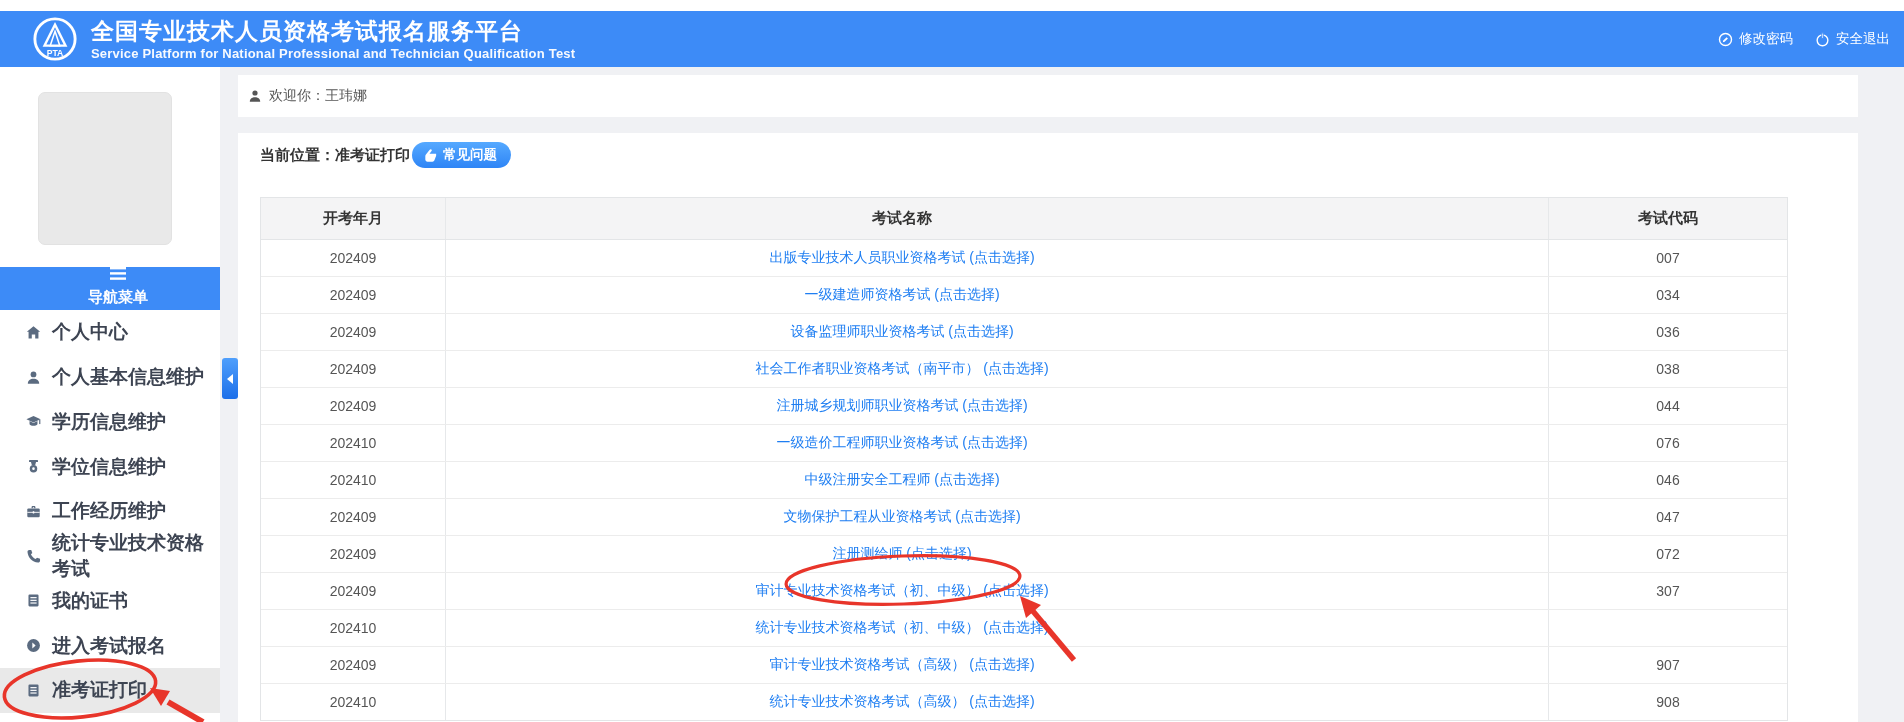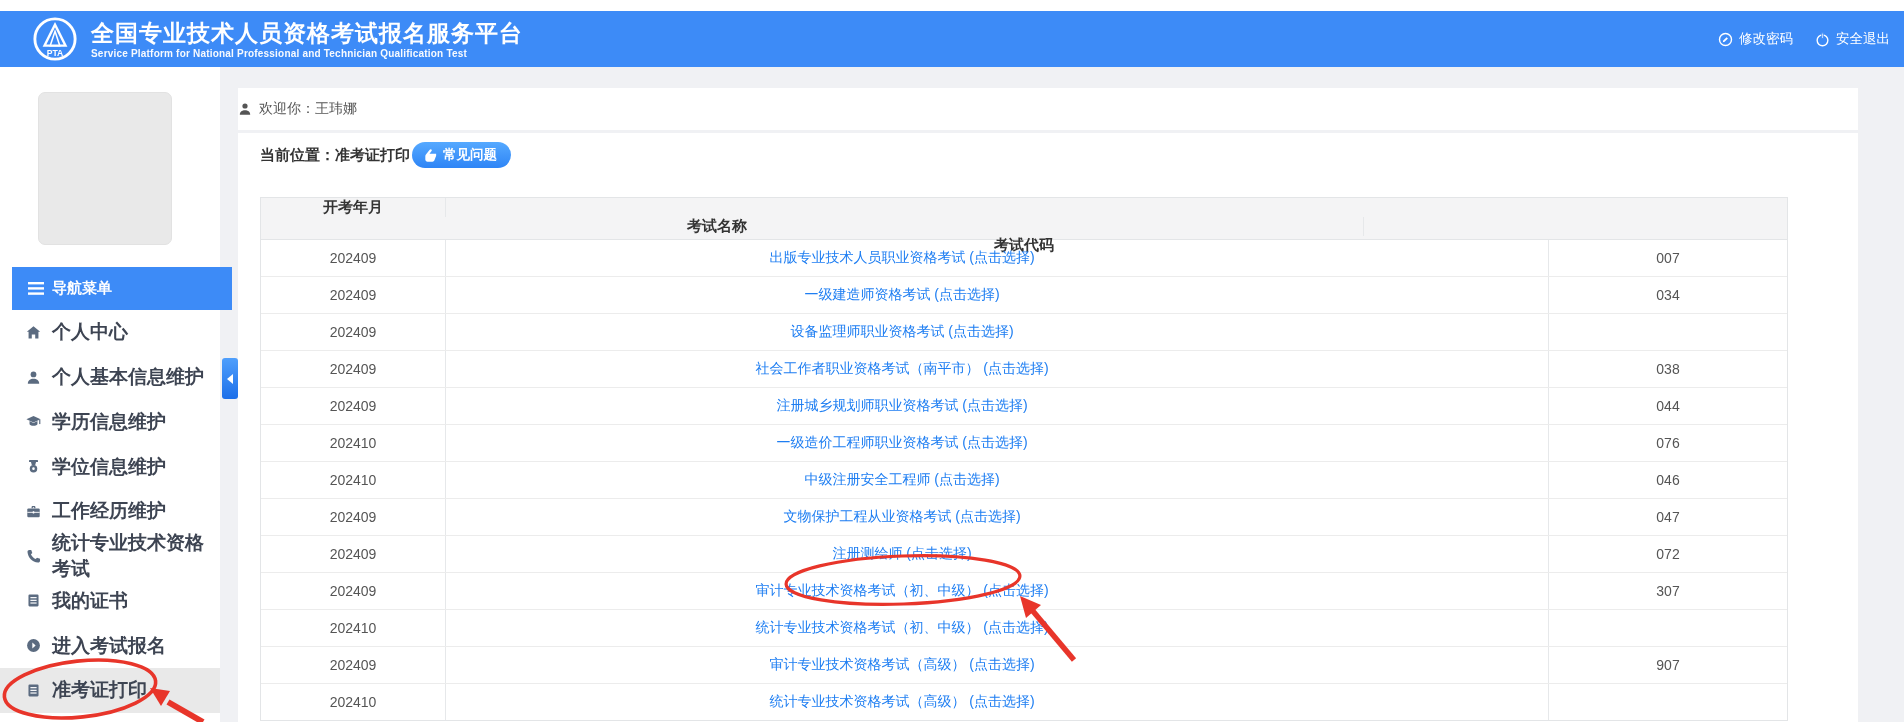"Service Platform for National" .app-subtitle { font-size: 10px -> 13px }
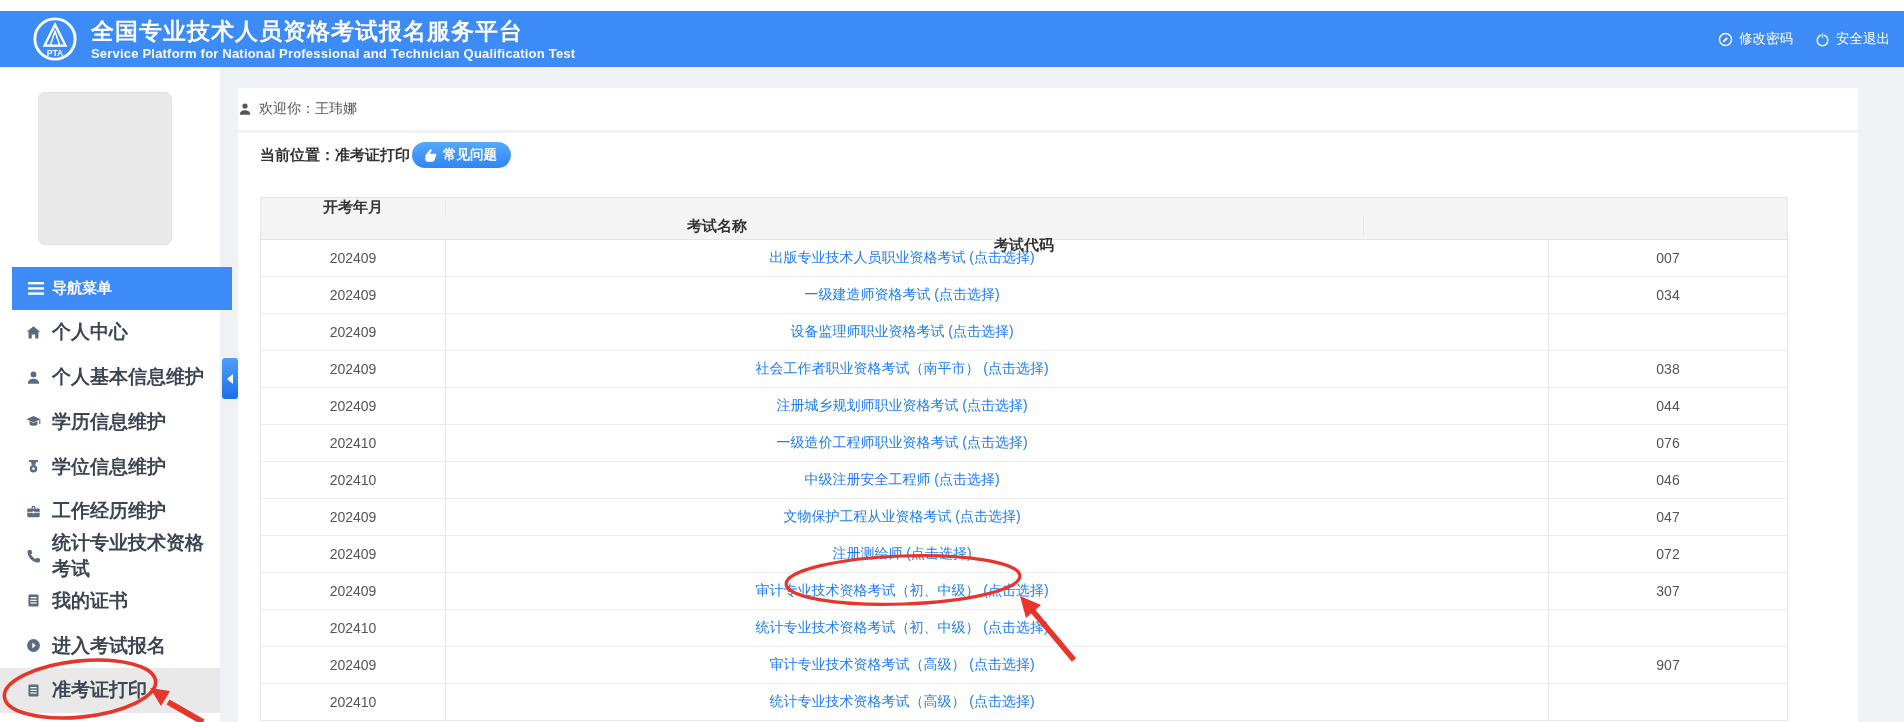"欢迎你：王玮娜" .welcome-bar { margin-top: 13px -> none; padding-left: none -> 10px }
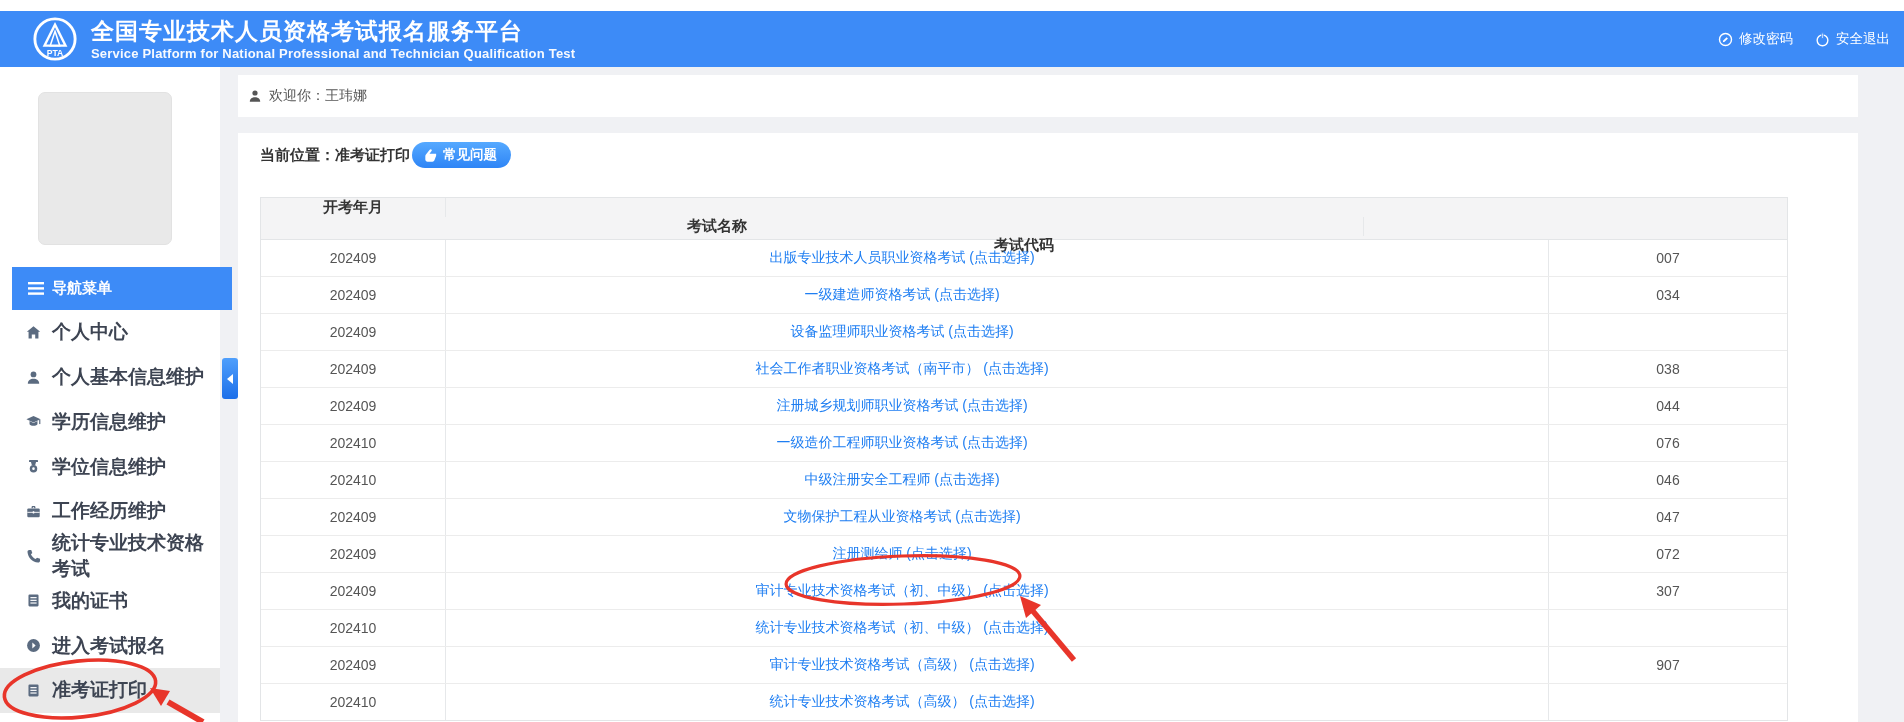"开考年月" .thead { flex-direction: column -> none }
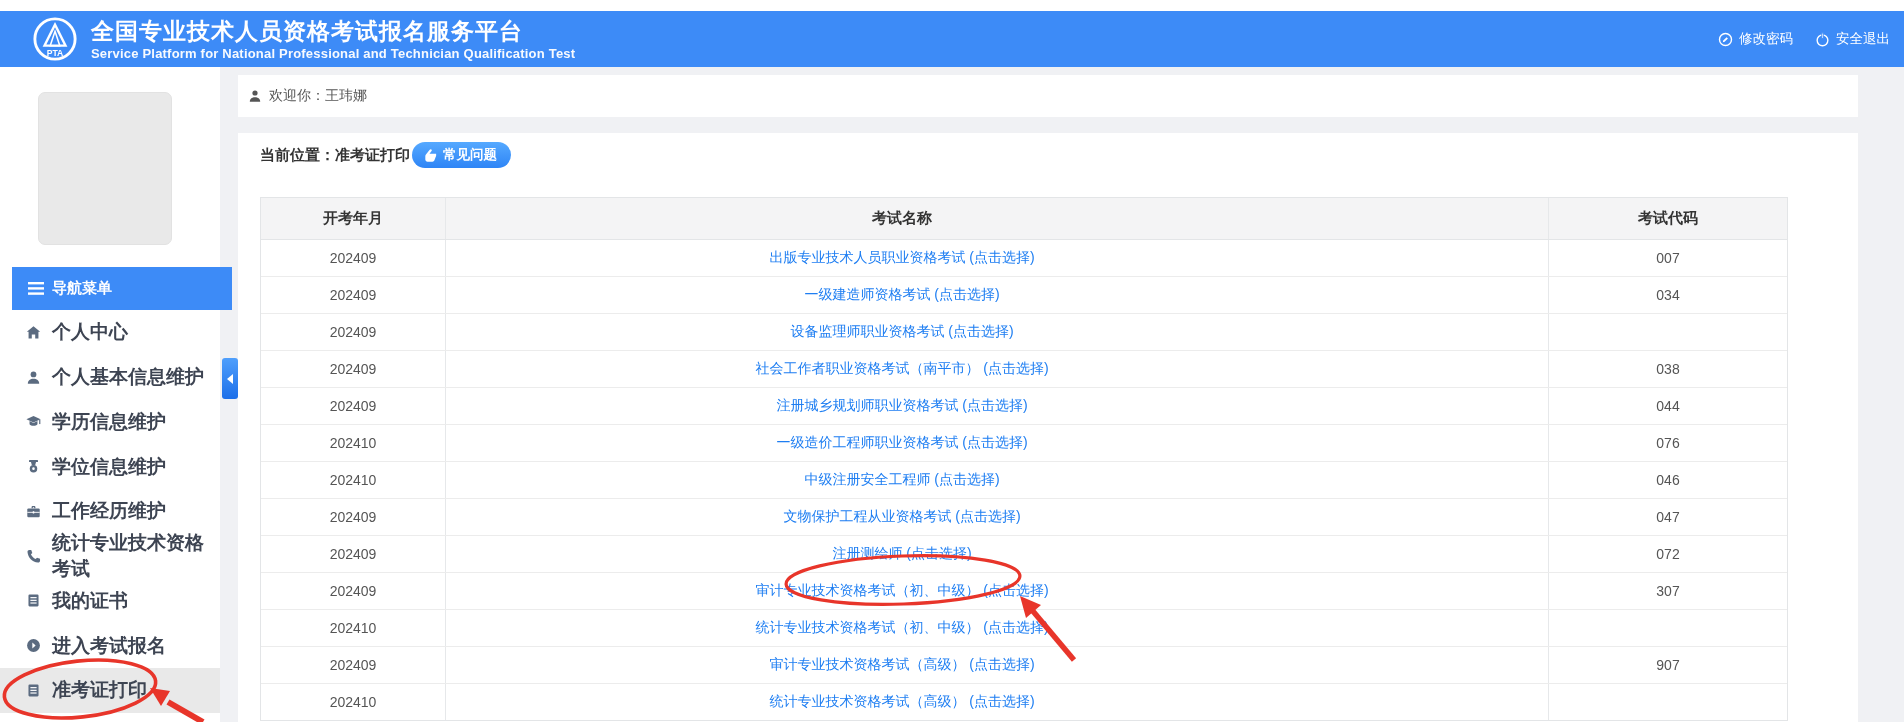"导航菜单" .nav-head { flex-direction: none -> column; left: 12px -> 0 }
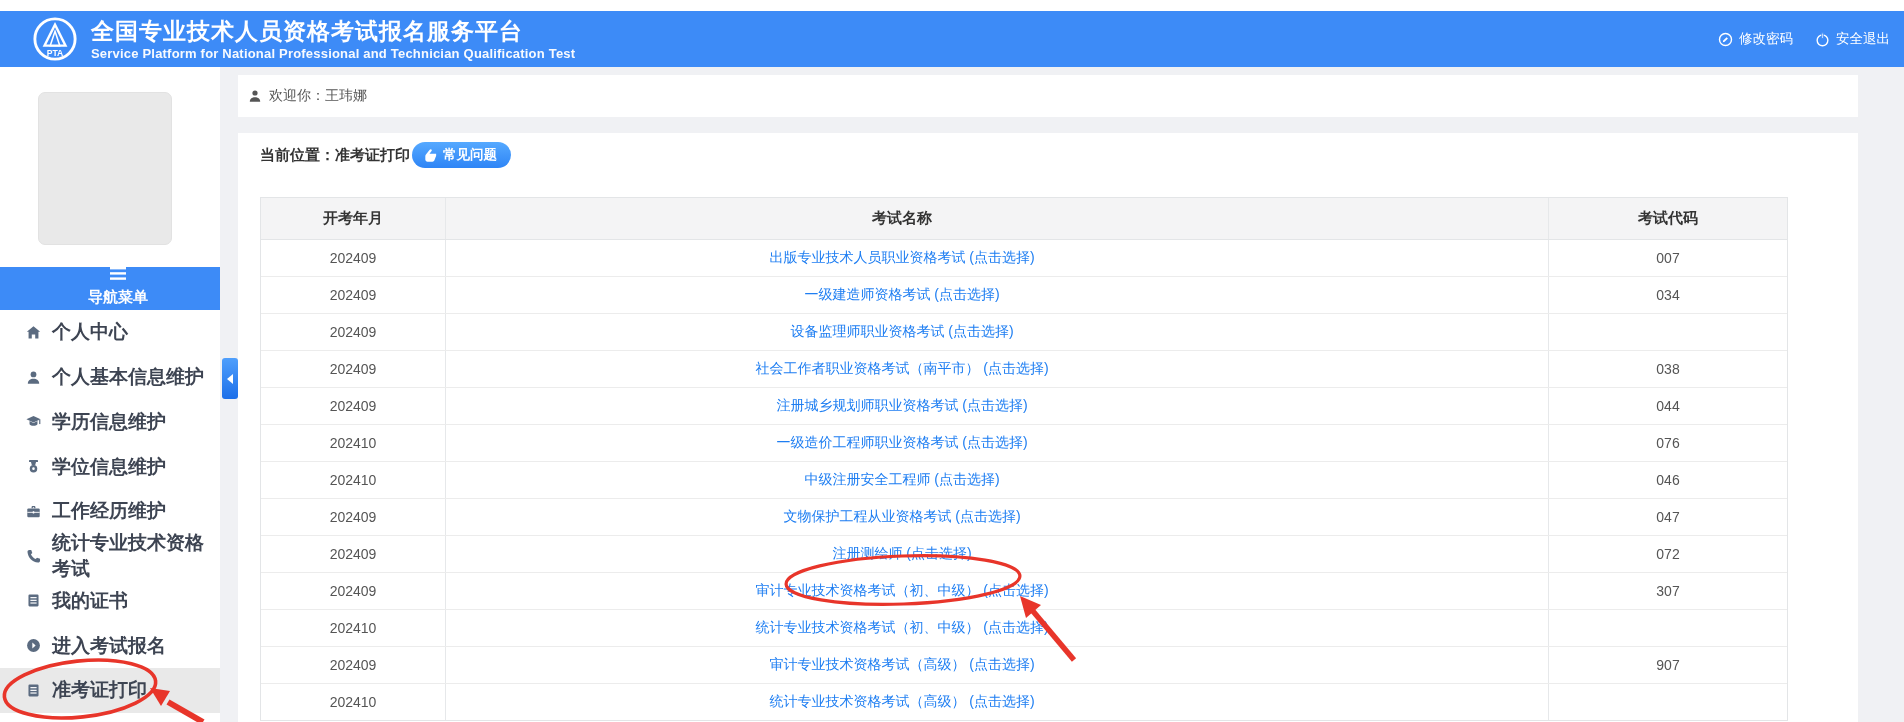"036" div.c3 { html: none -> <div>036</div> }
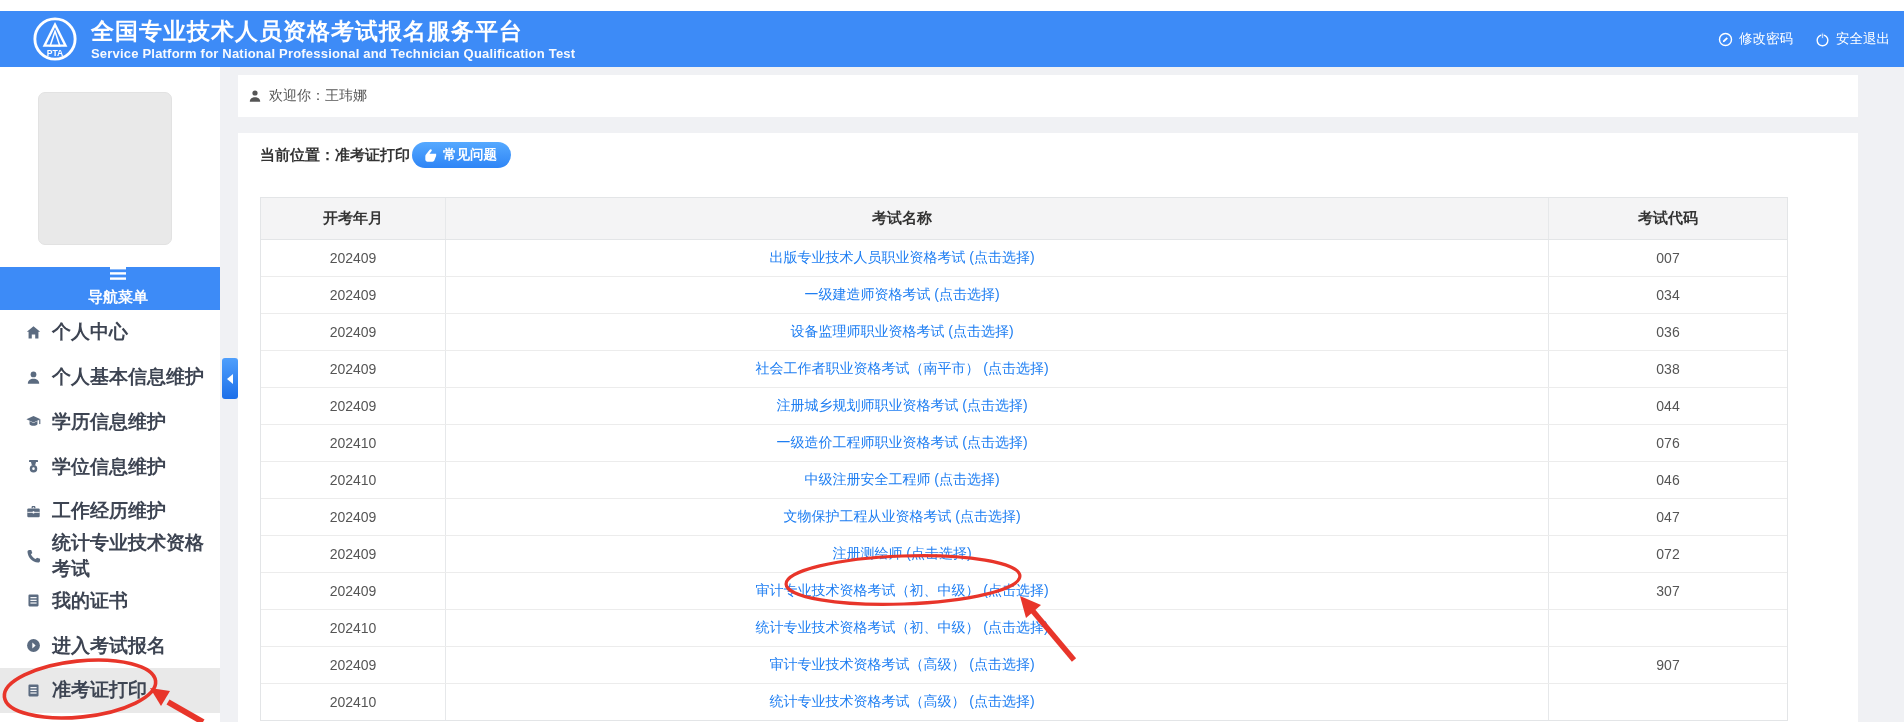"908" div.c3 { html: none -> <div>908</div> }
